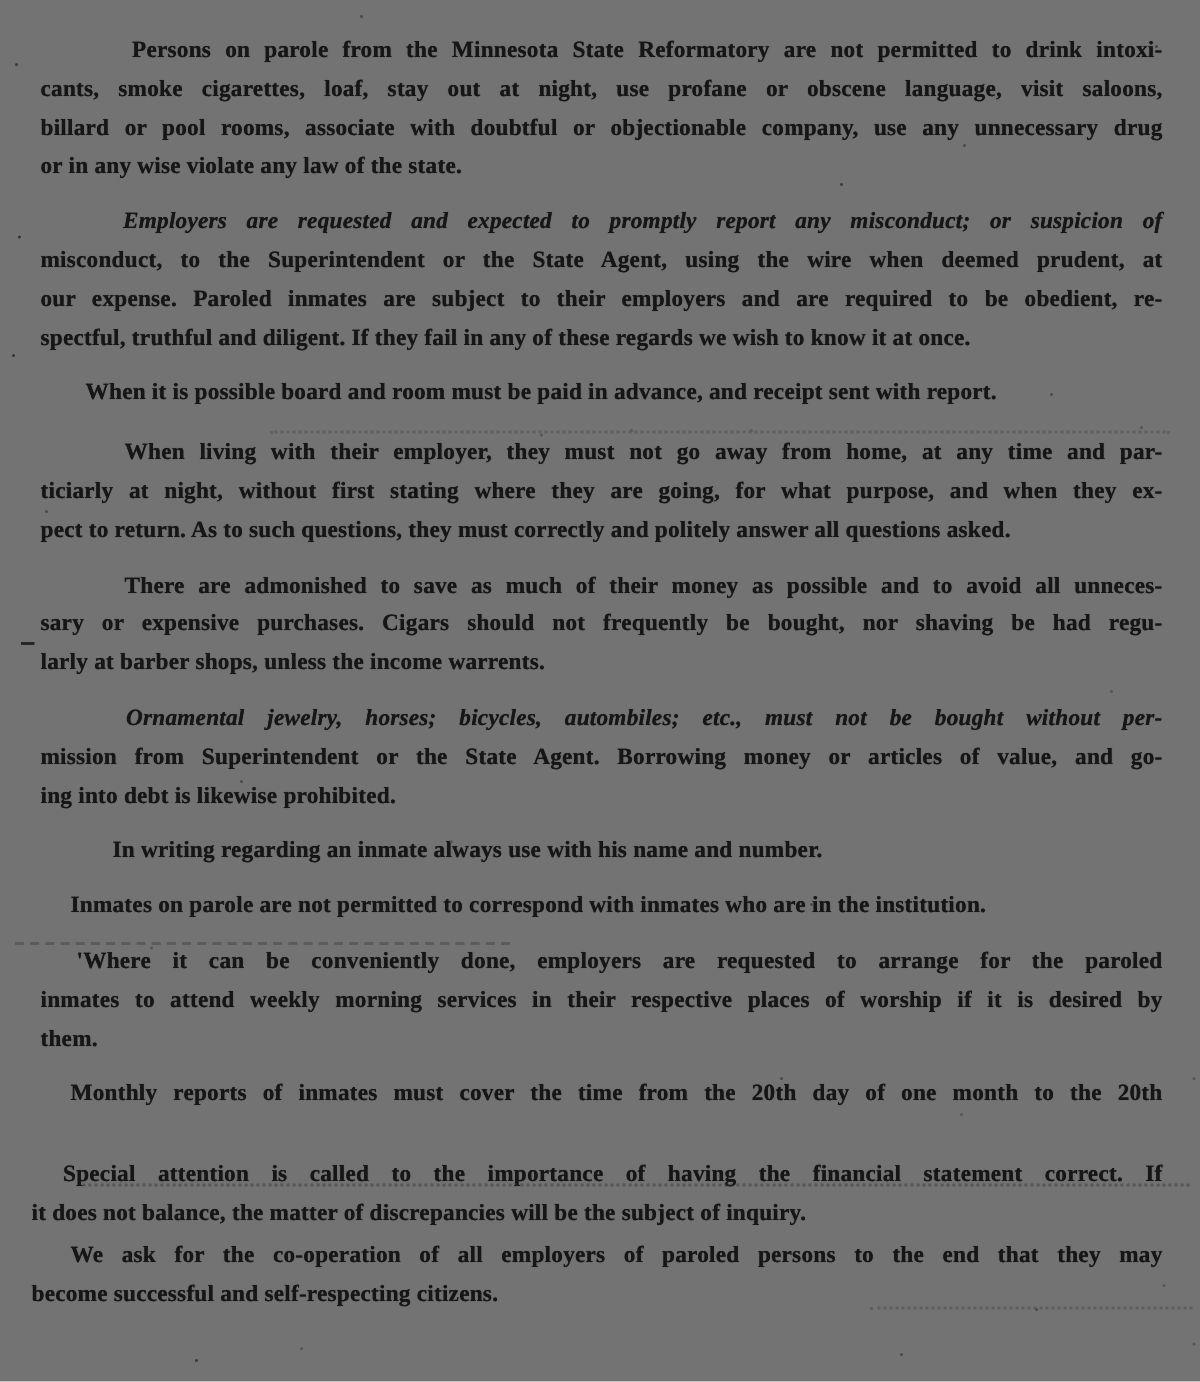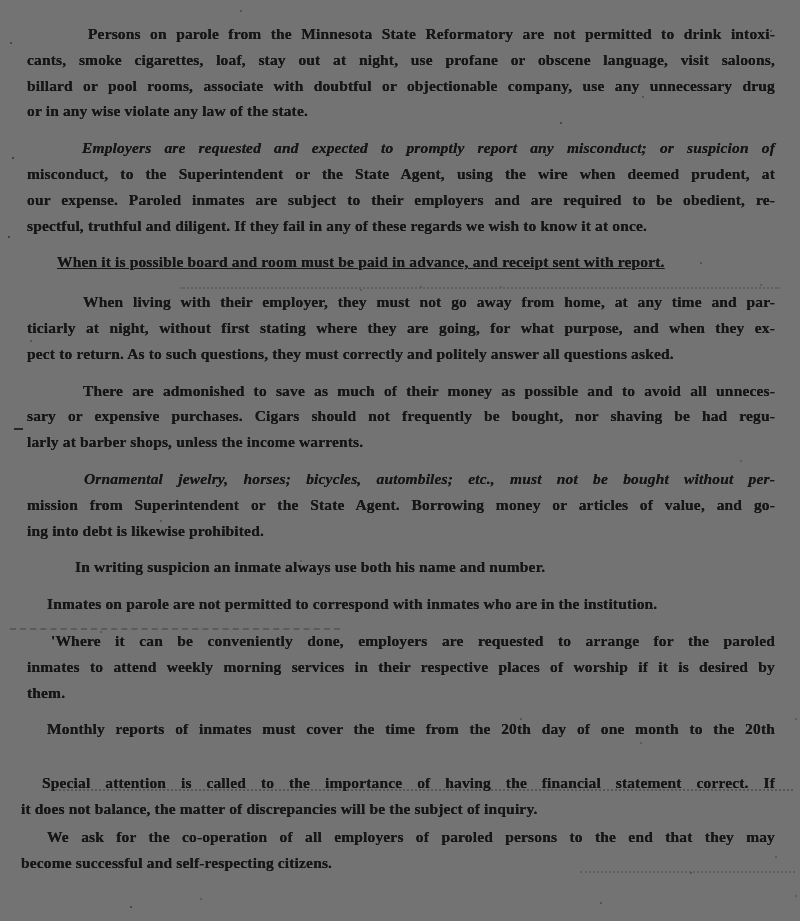"When it is possible board" .para:nth-child(3) { text-decoration: underline -> none }
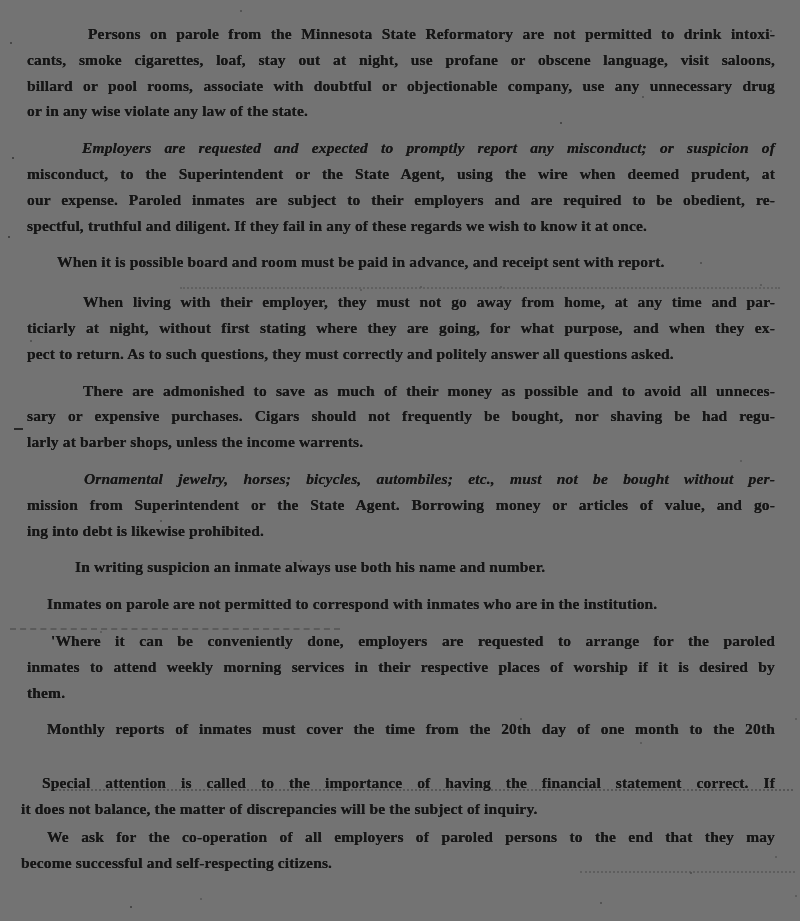"In writing suspicion an inmate" div.line { text: suspicion an inmate always use both -> regarding an inmate always use with }
